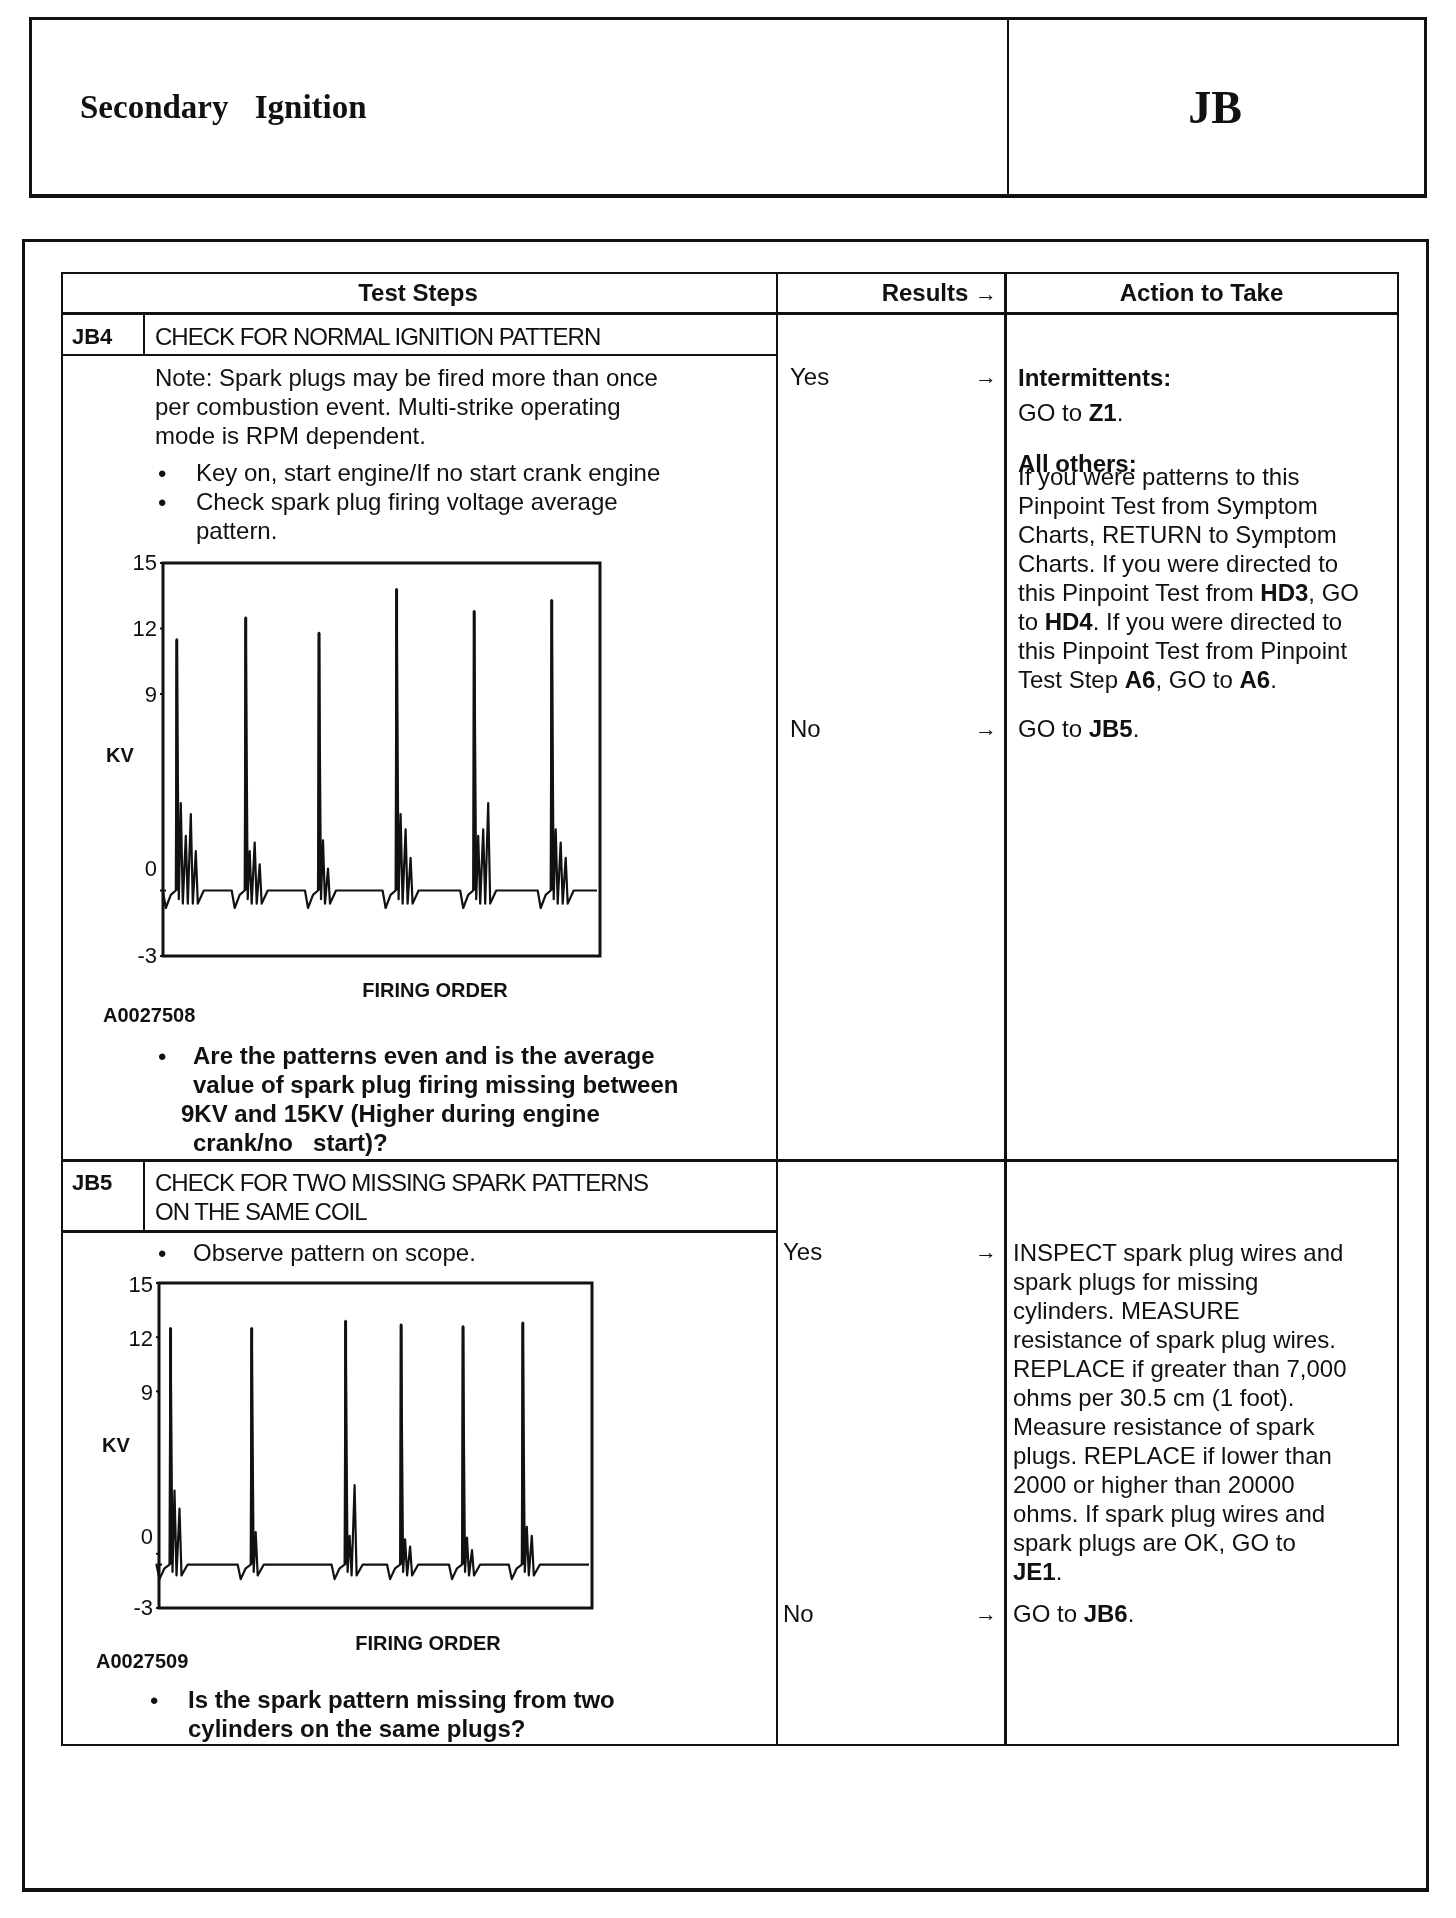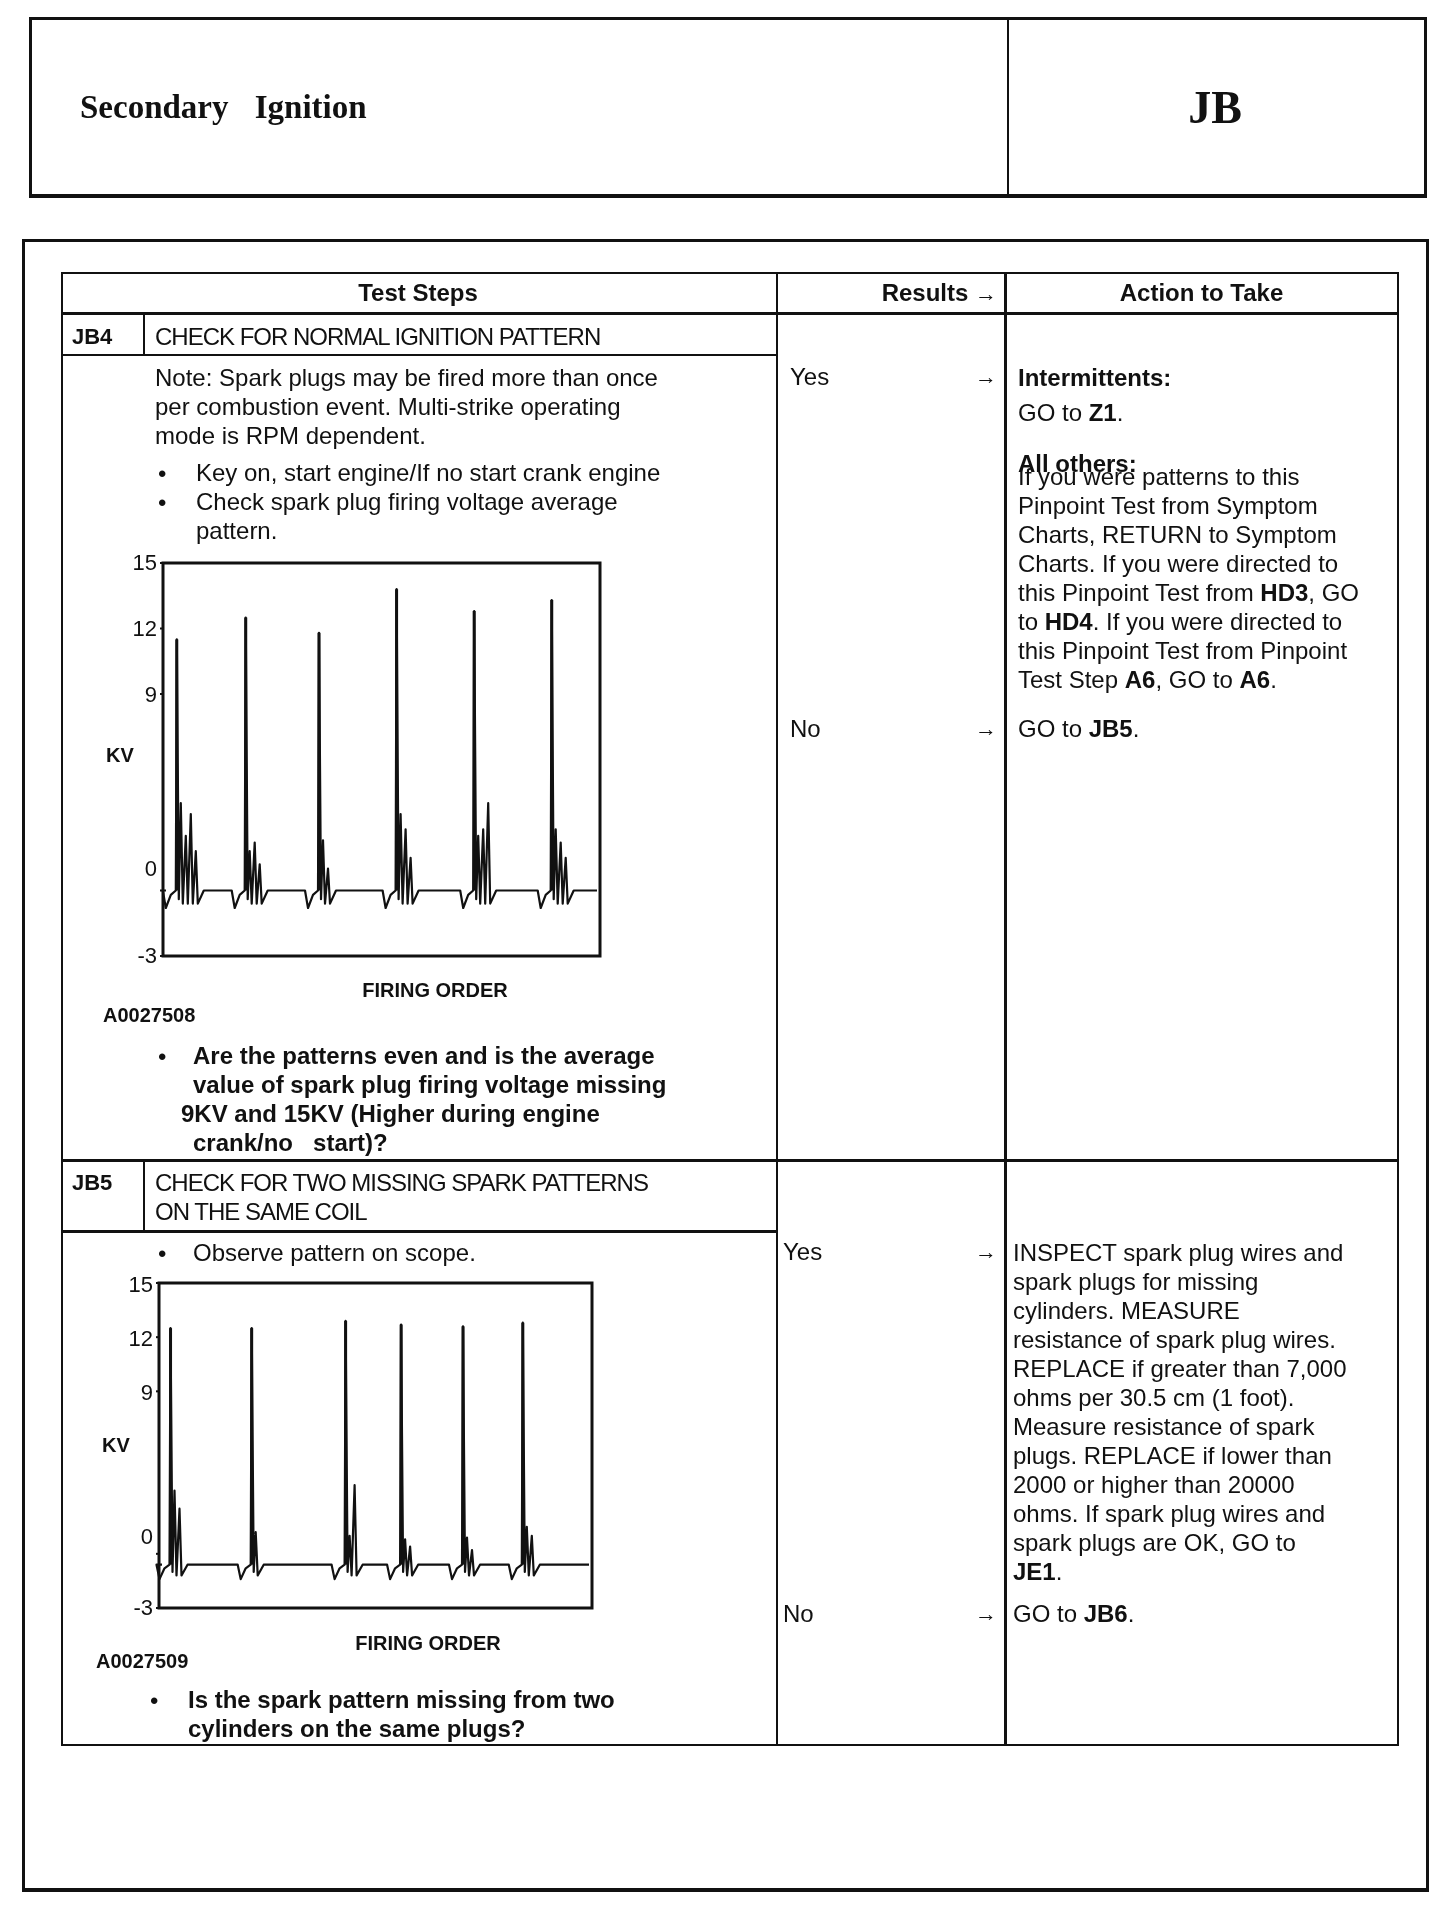"value of spark plug firing" div.txt { text: voltage missing -> missing between }
